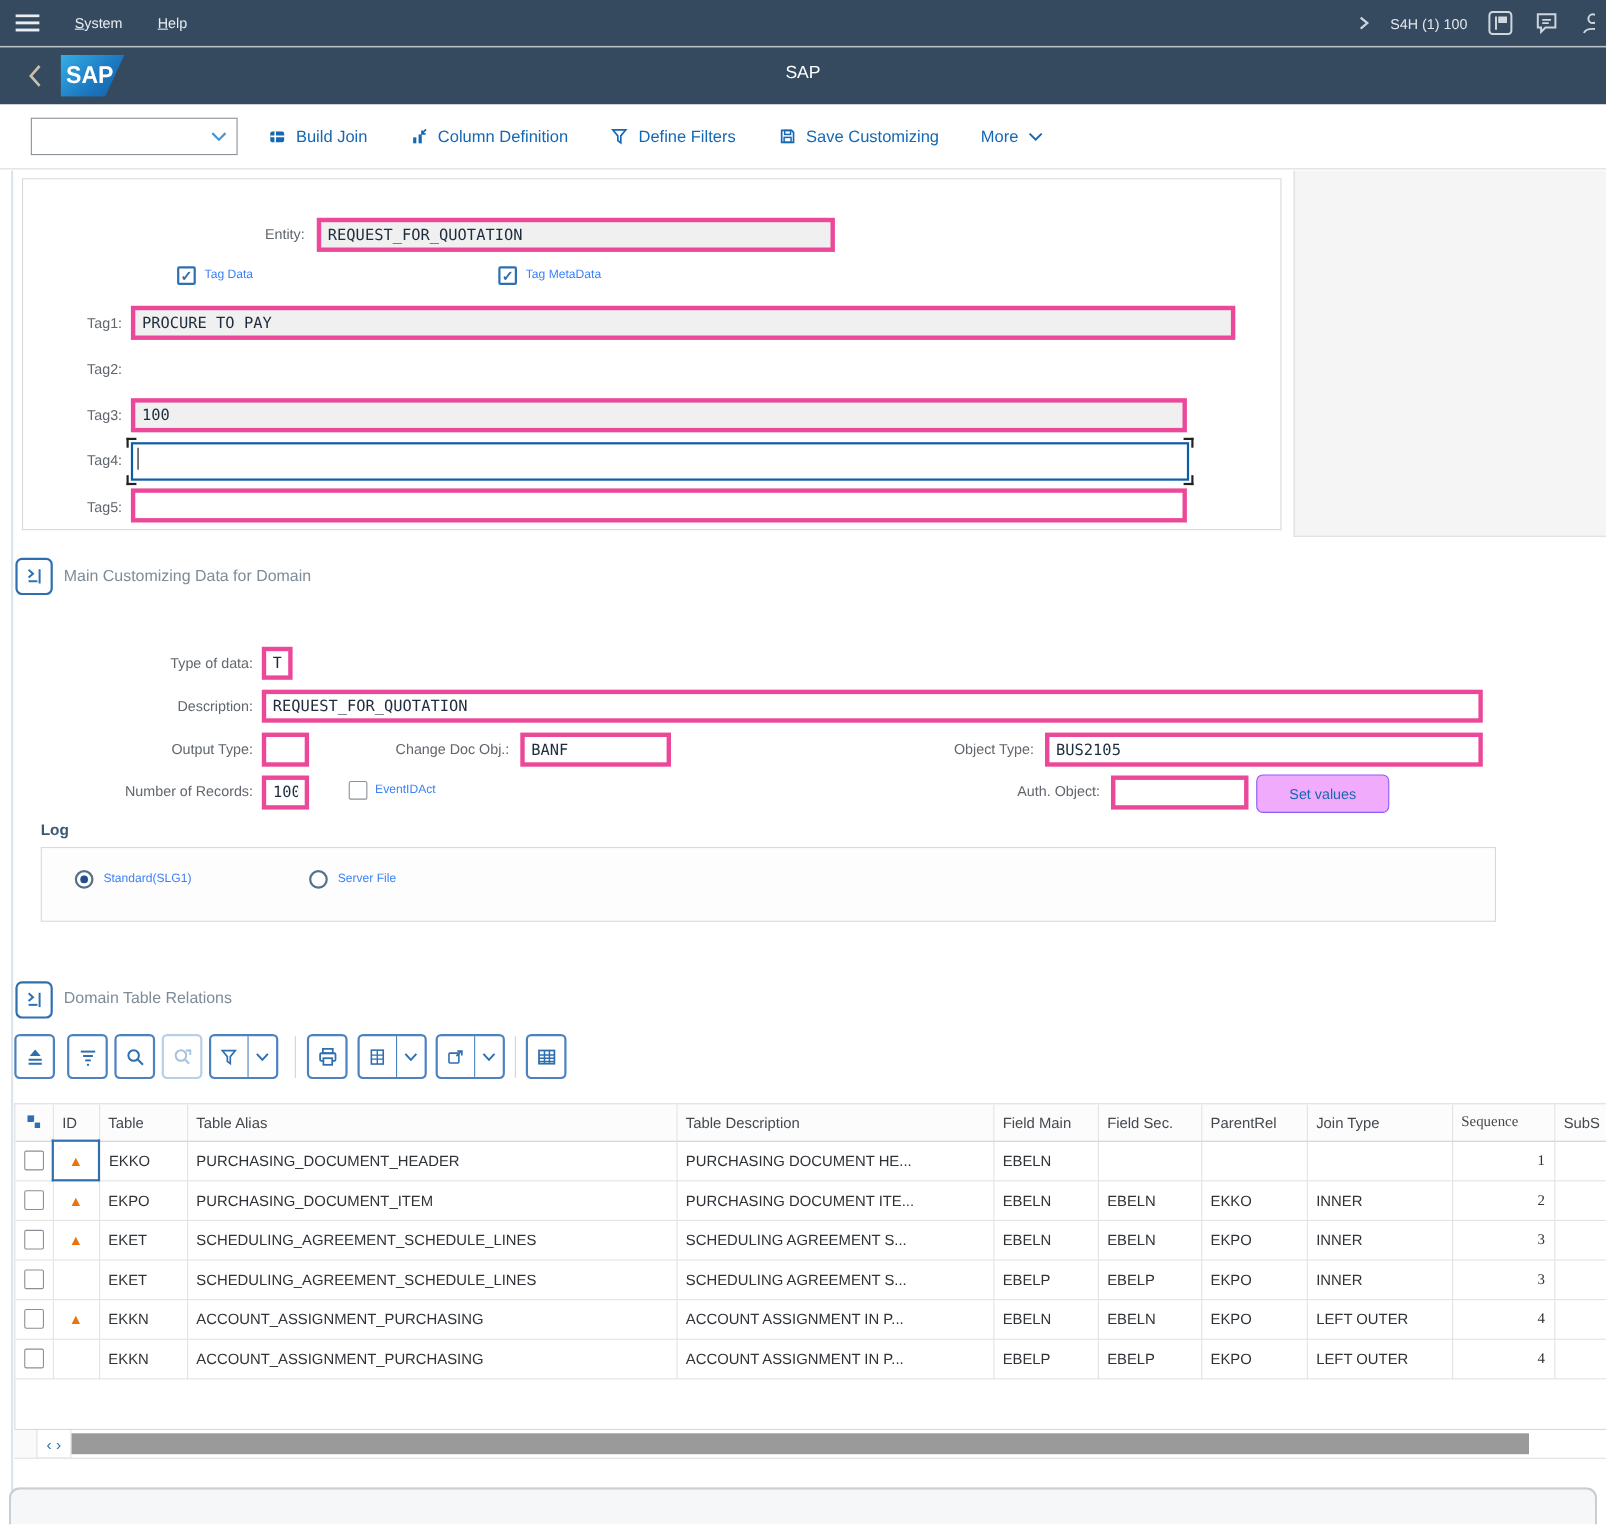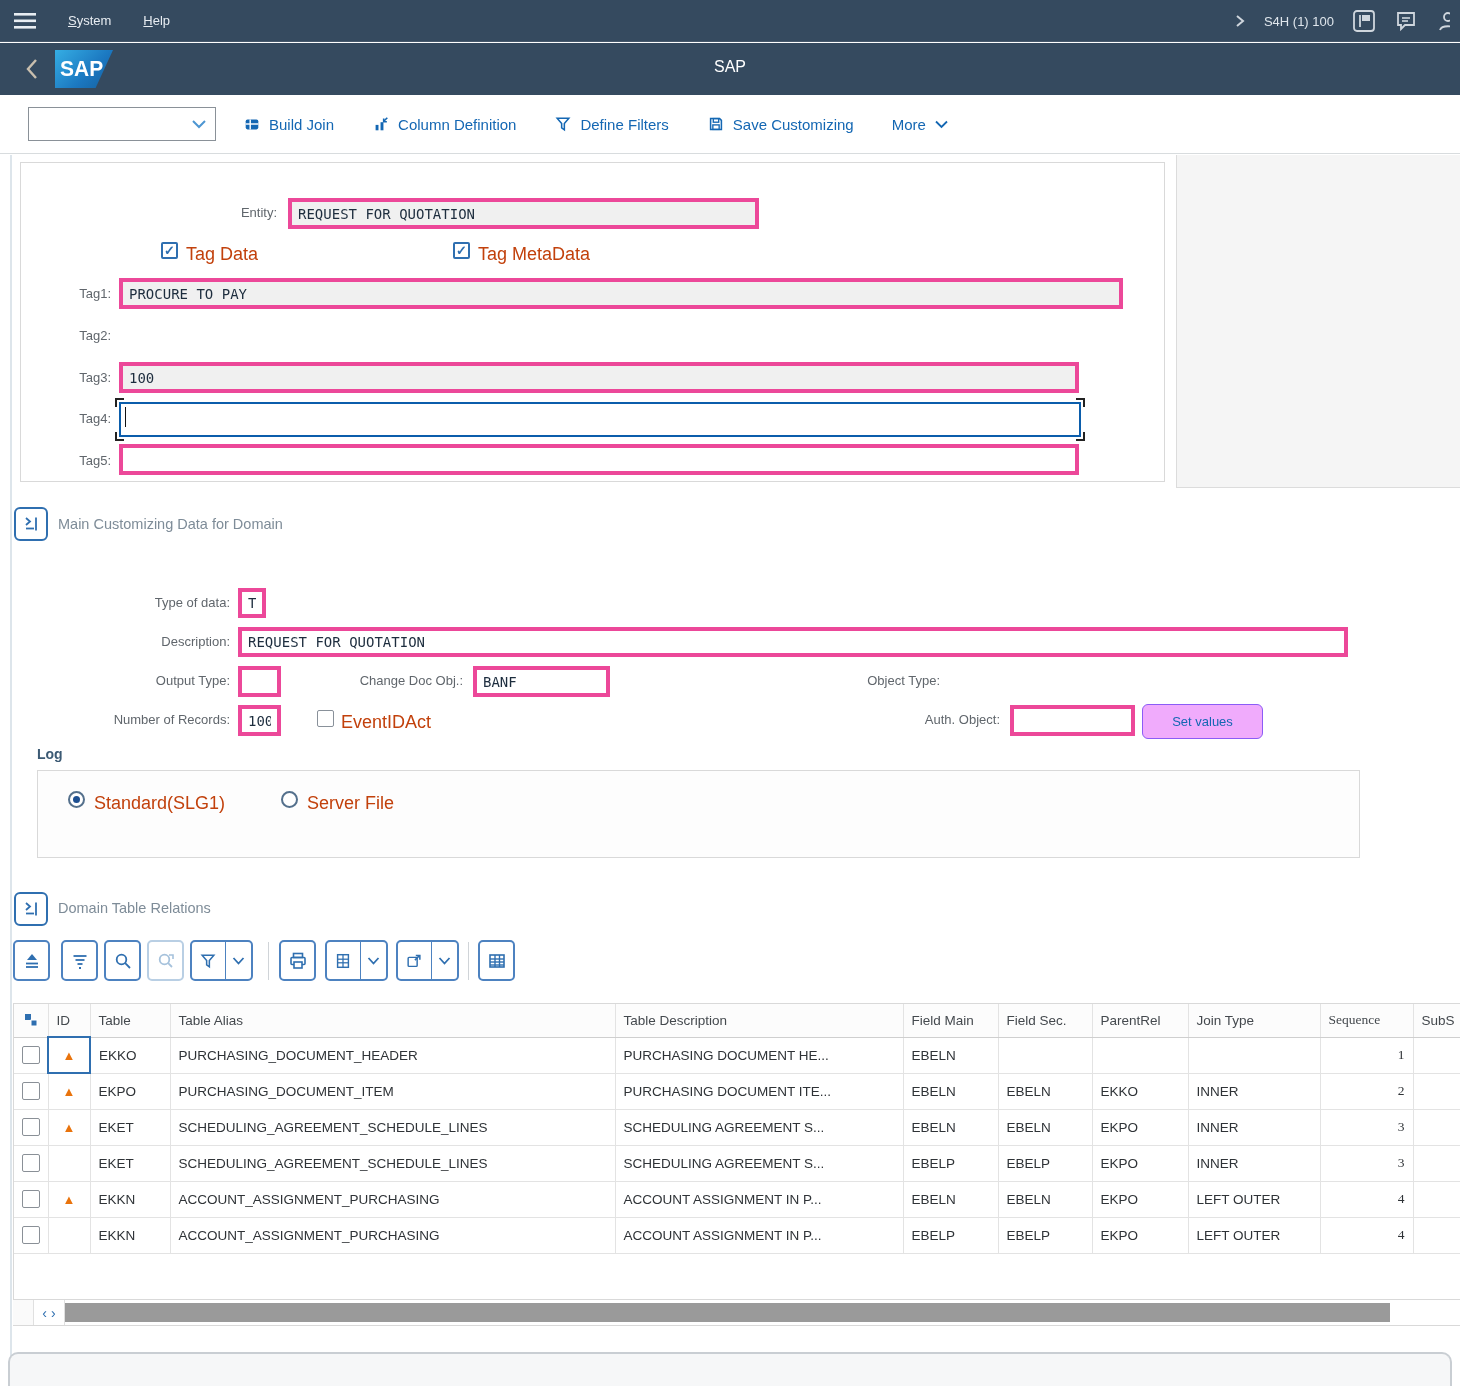"Tag Data" .cb-label { color: #c2410c -> #3b82f6; font-size: 18px -> 11px }
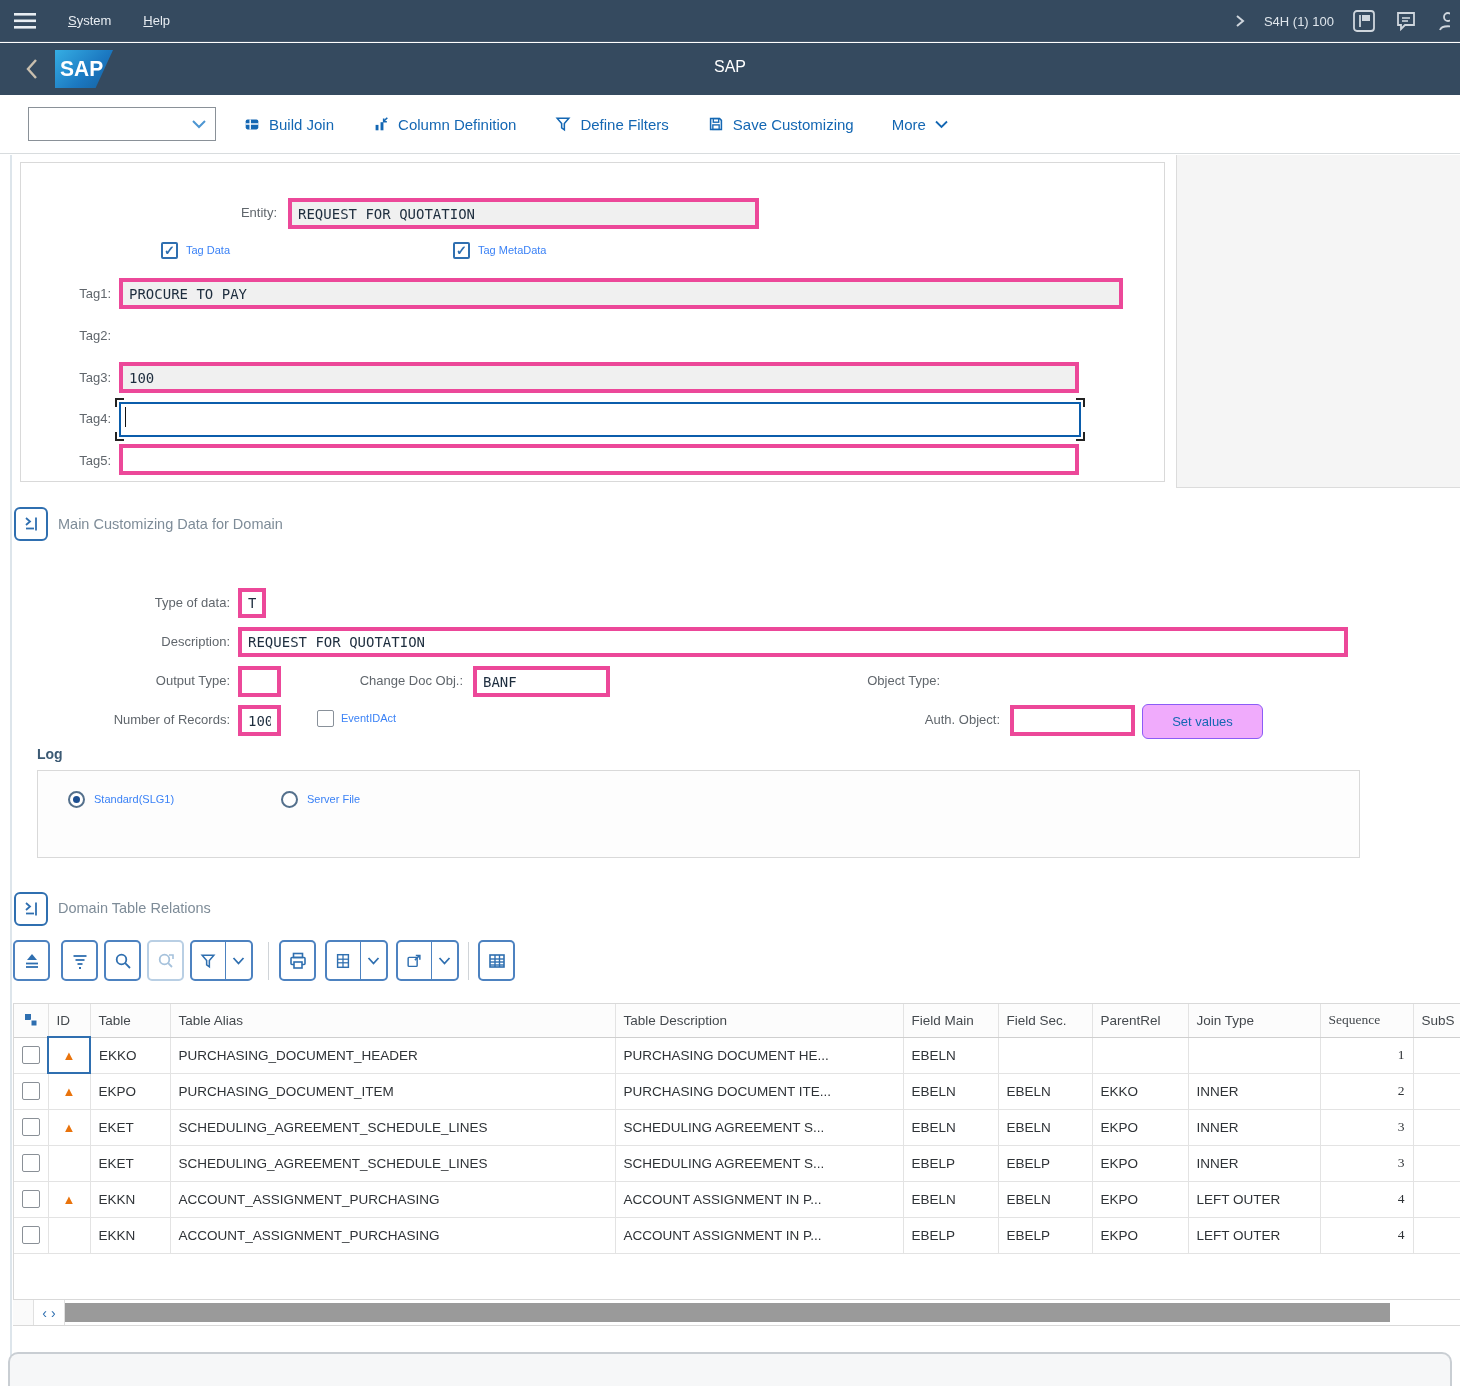"BUS2105" input.fld { html: none -> <input> }
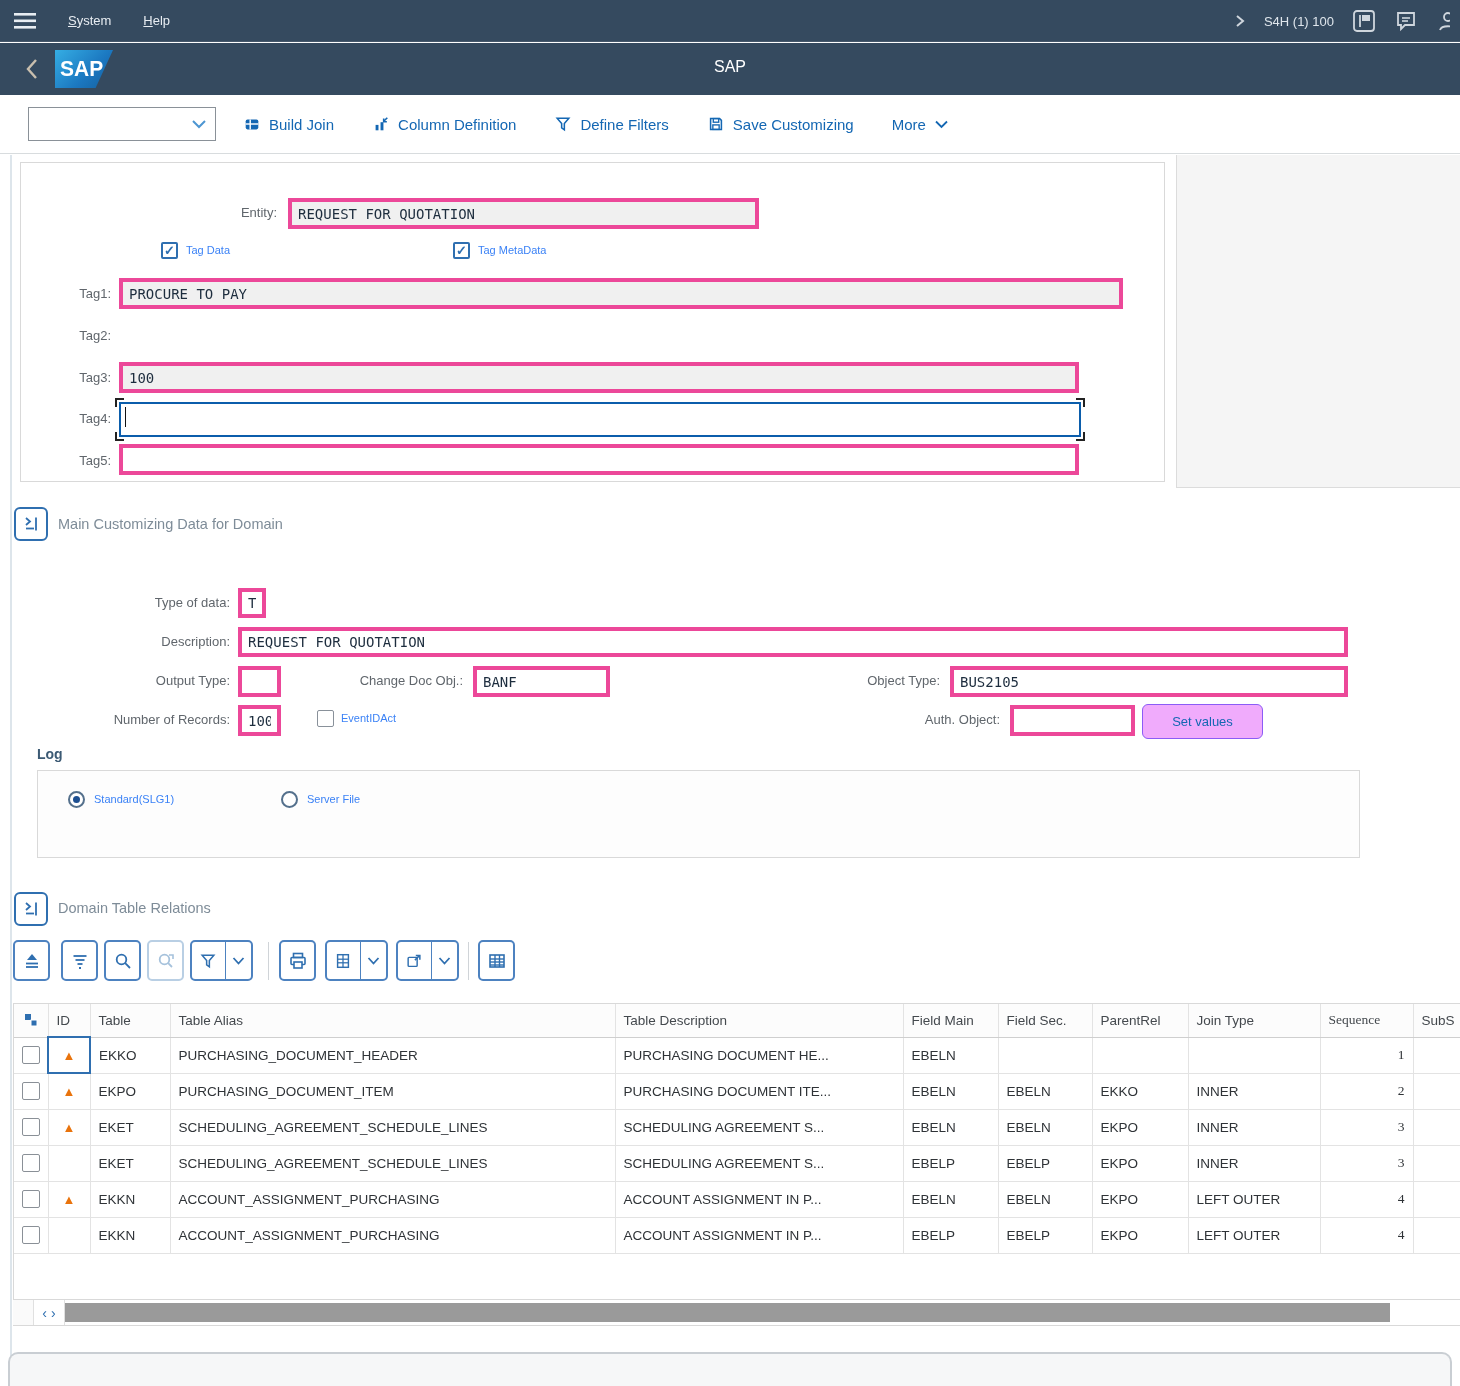"Standard(SLG1)" div.groupbox { height: 88px -> 68px }
